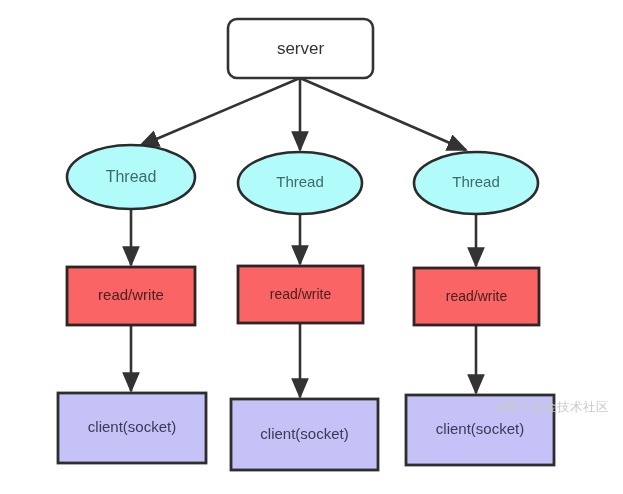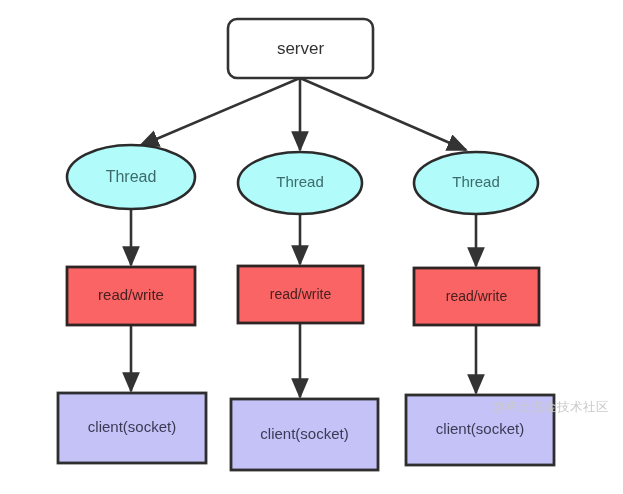"@稀土掘金技术社区" .watermark { font-family: Liberation Sans, sans-serif -> Liberation Mono, monospace }
